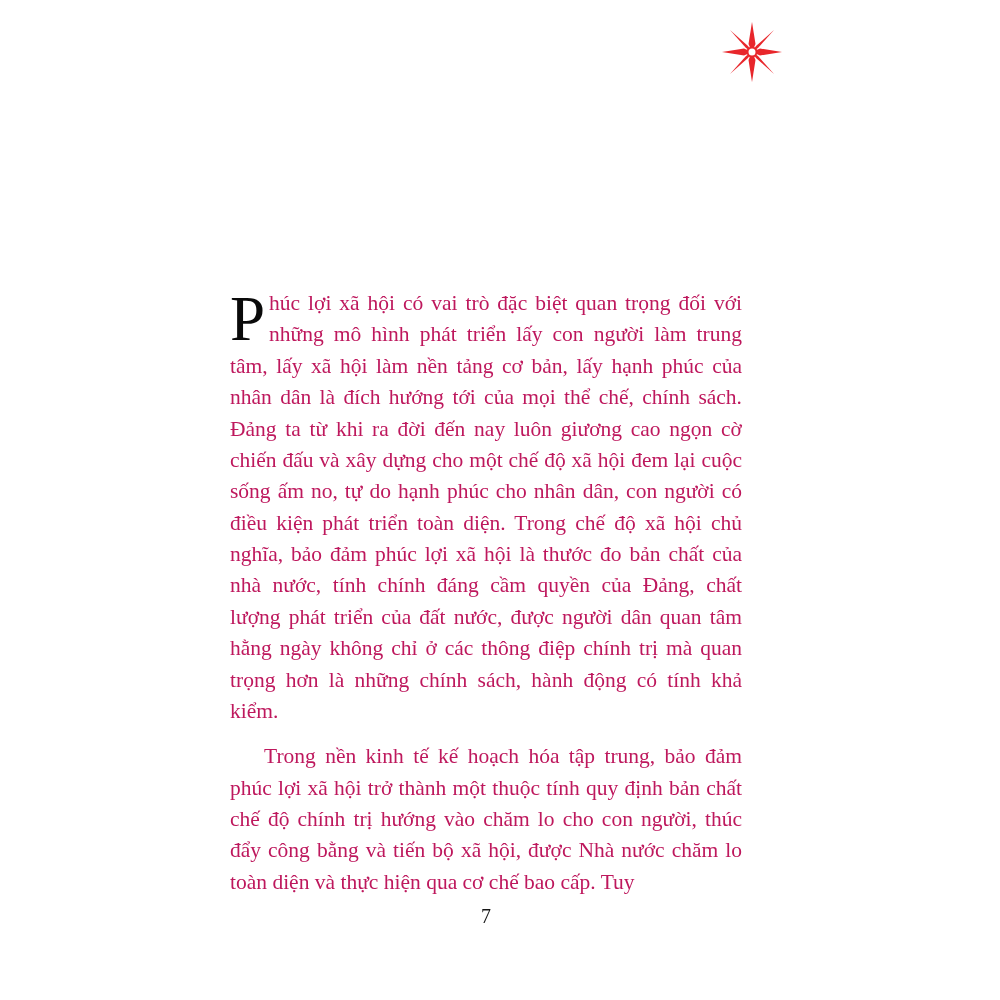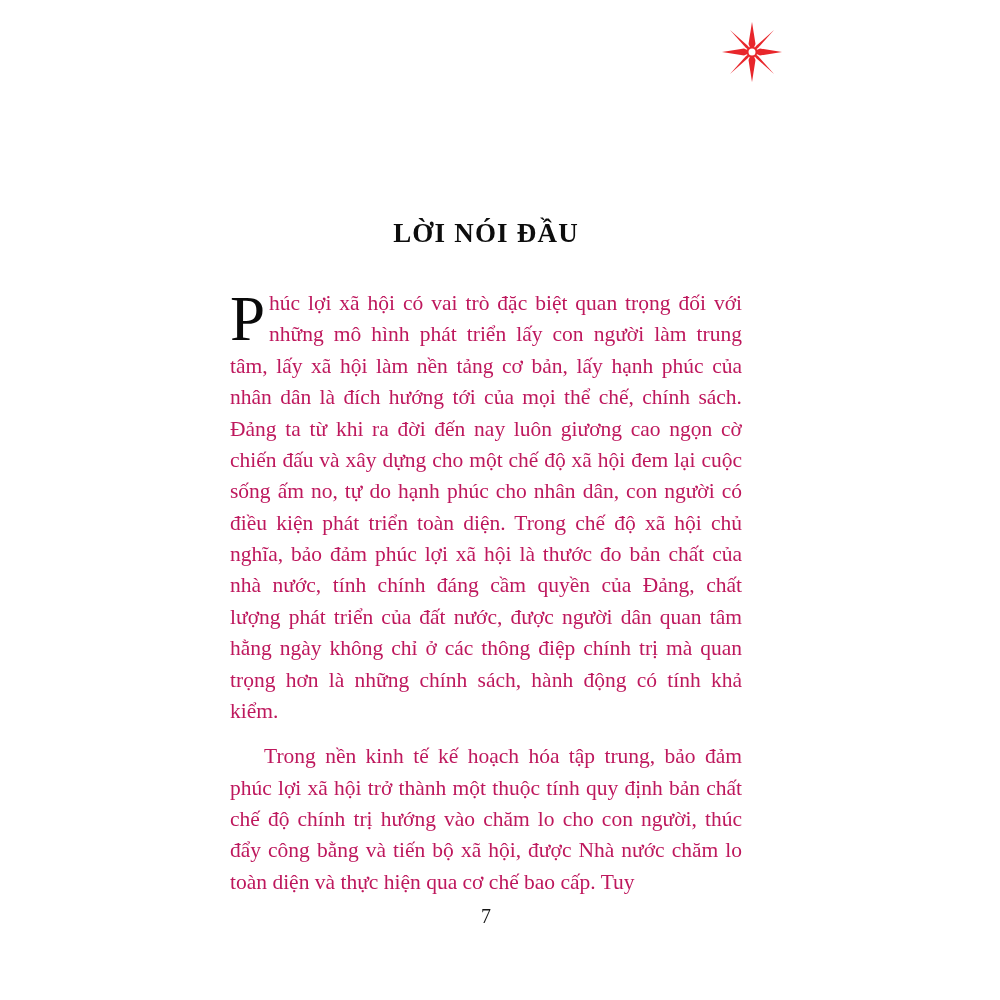"LỜI NÓI ĐẦU" h1.chapter-title { html: <h1>LỜI NÓI ĐẦU</h1> -> none }
